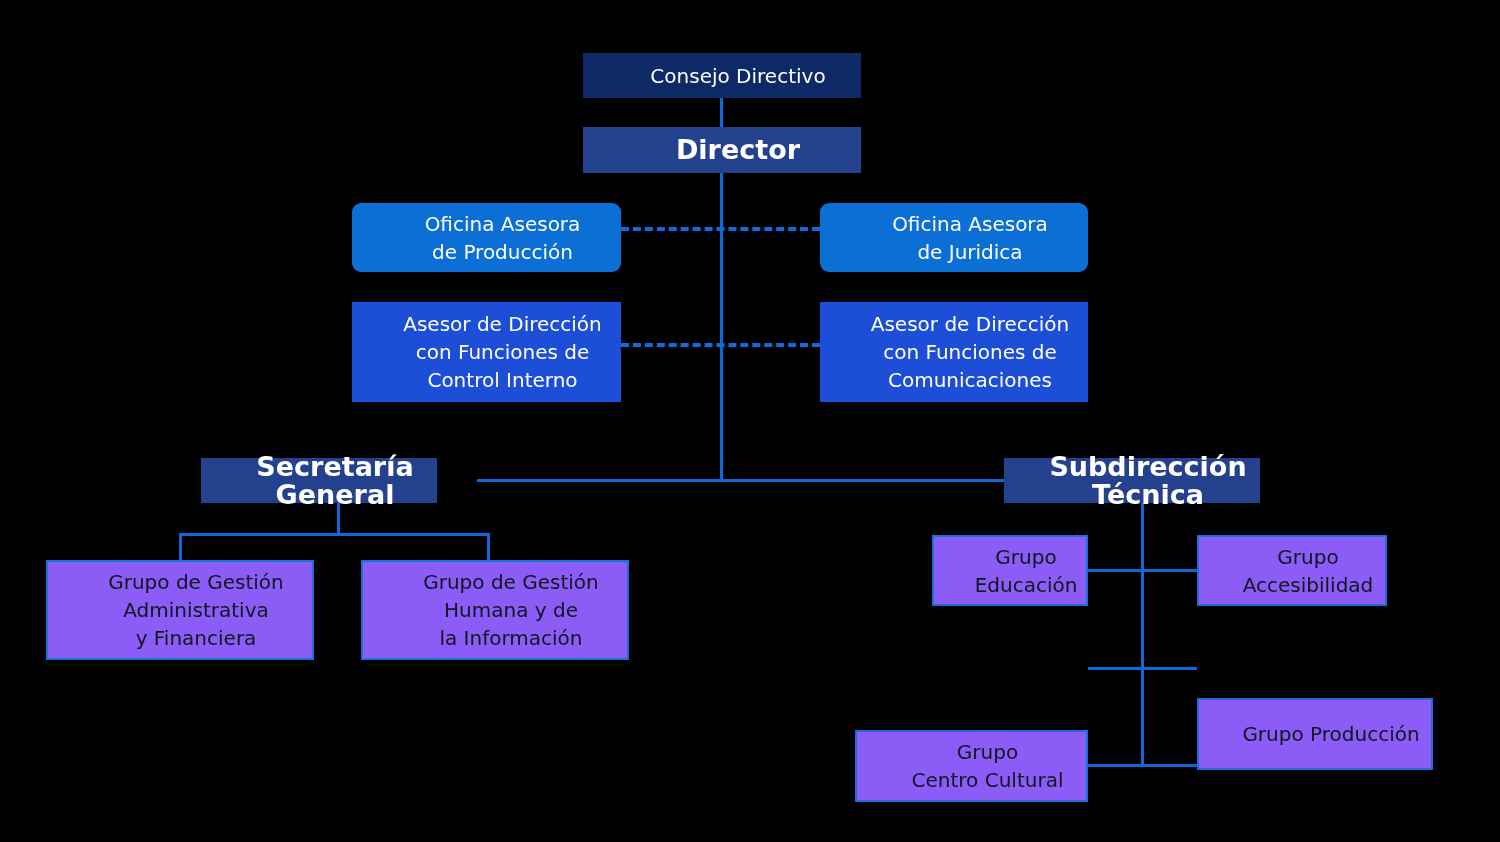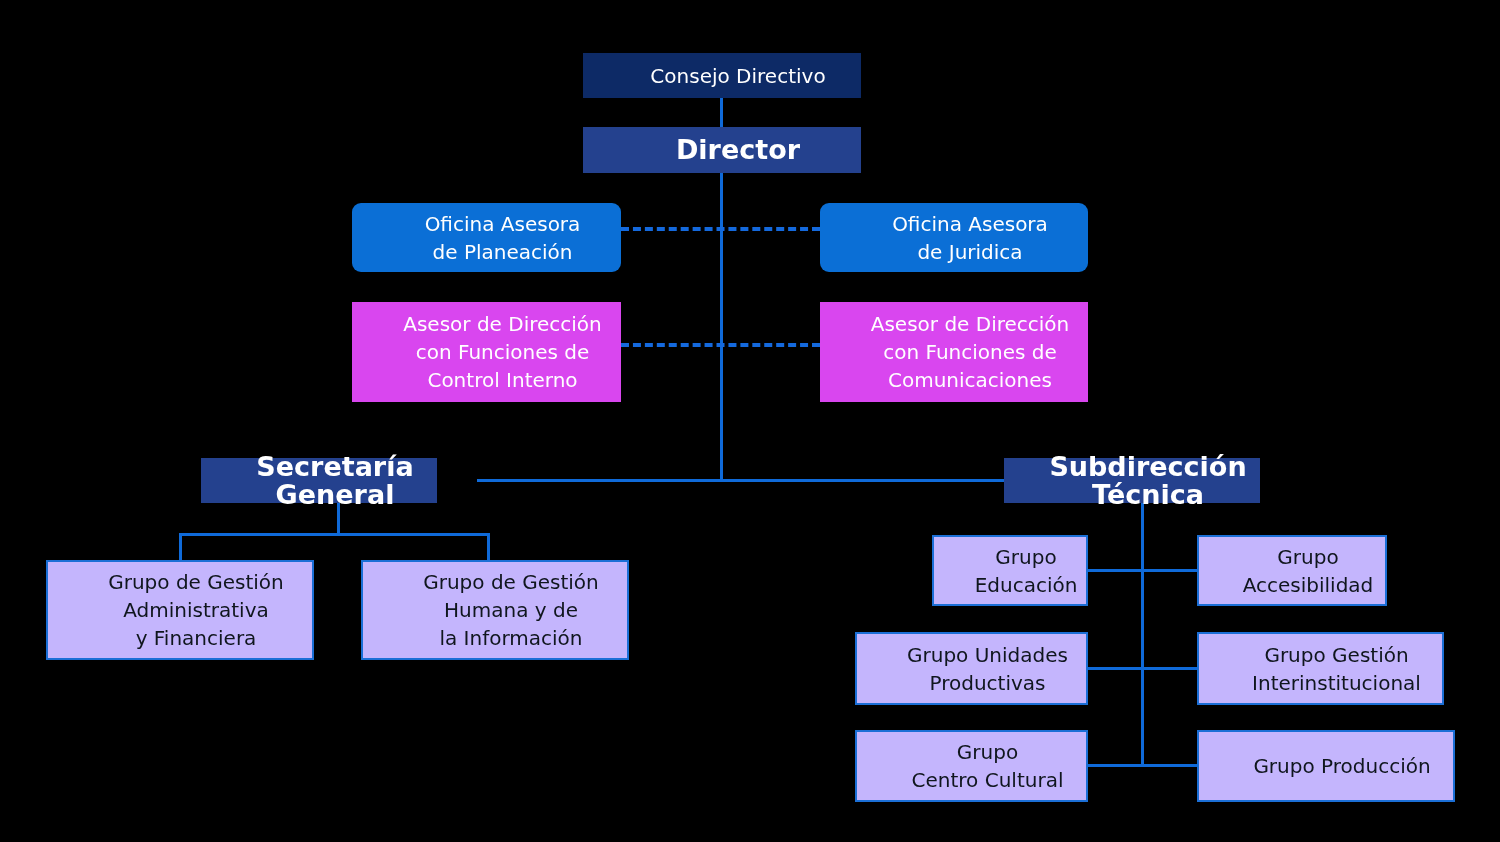"de Planeación" span.ln { text: Planeación -> Producción }
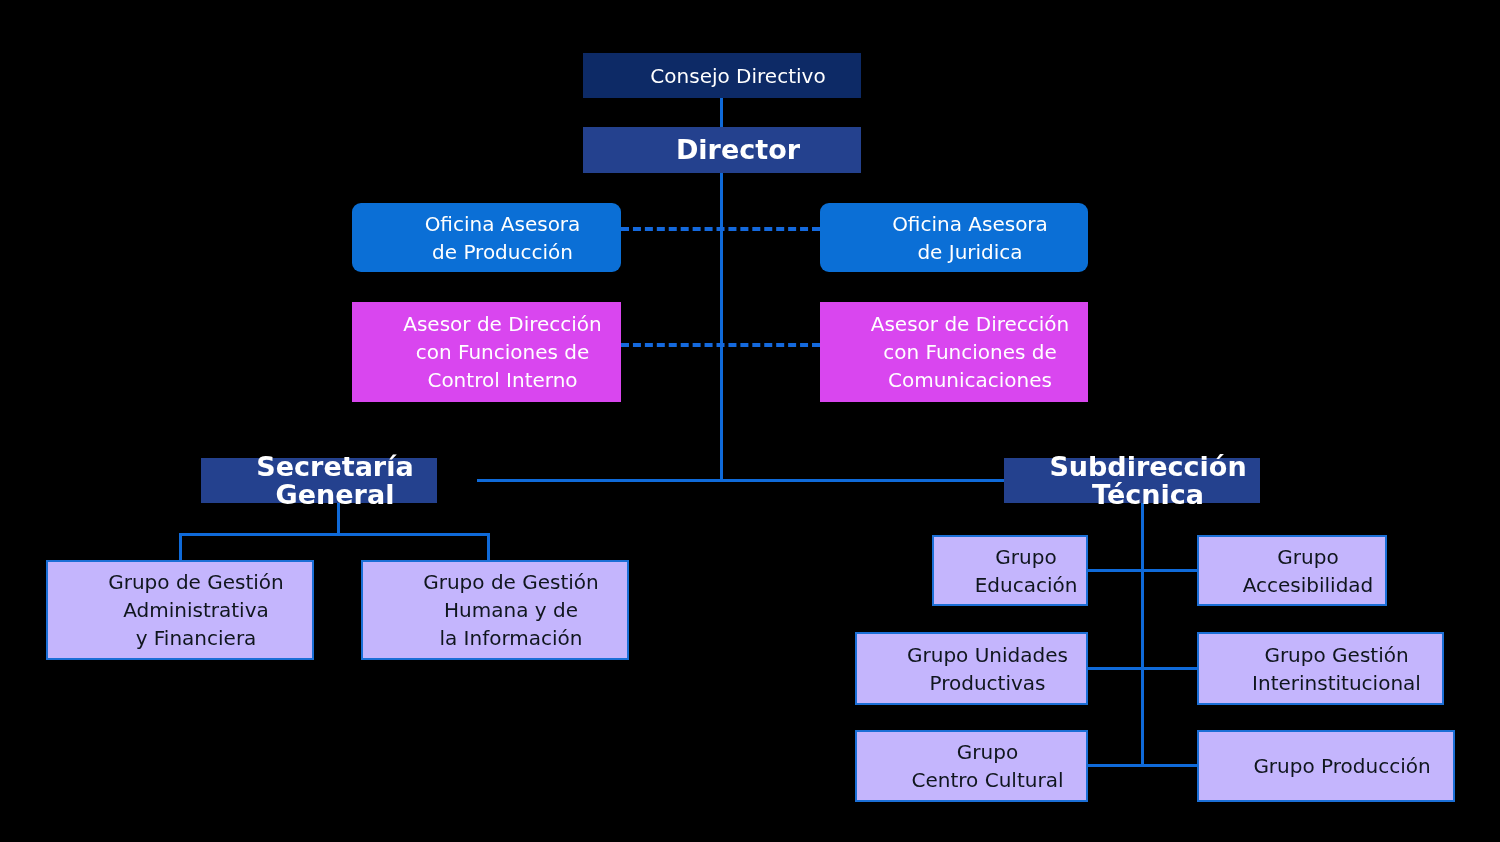"Asesor de Dirección" .bright { background: #d946ef -> #1d4ed8 }
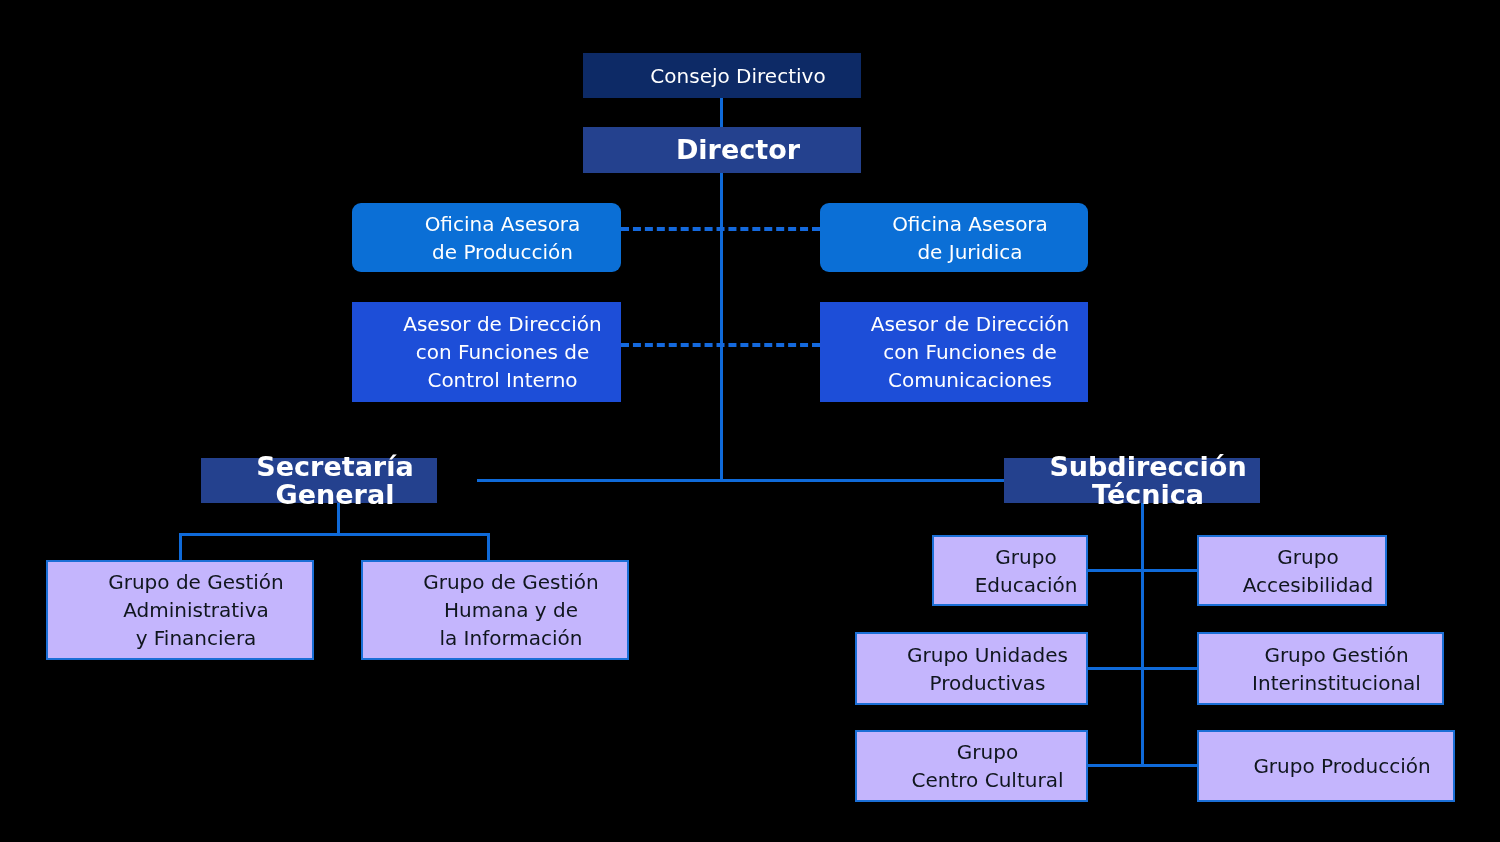"Grupo" .light { background: #c4b5fd -> #8b5cf6 }
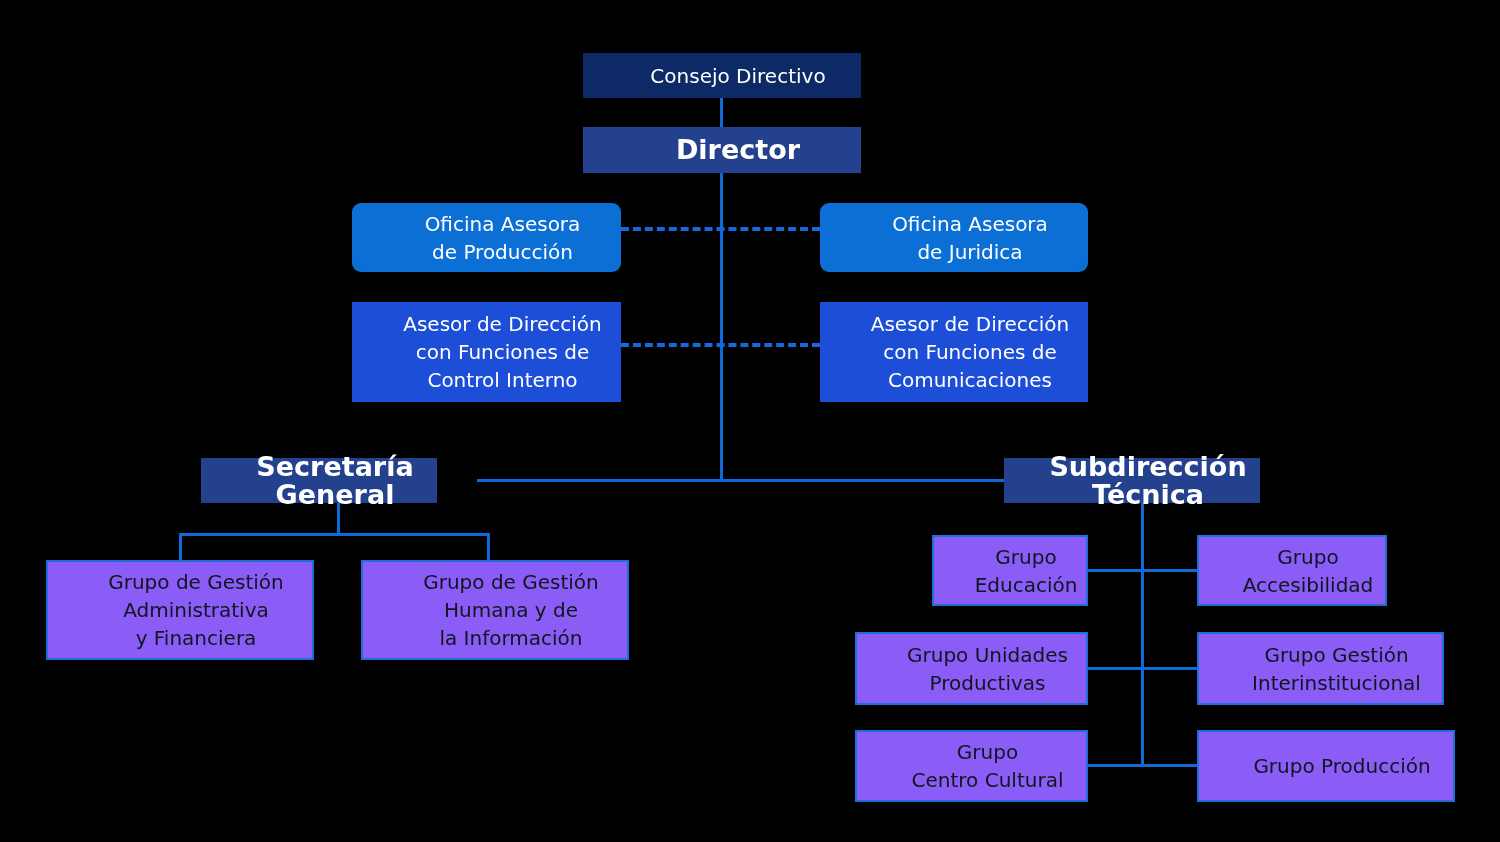"Grupo Unidades" div.node { html: <div> <span>Grupo Unidades</span> <span>Productivas</span> </div> -> none }
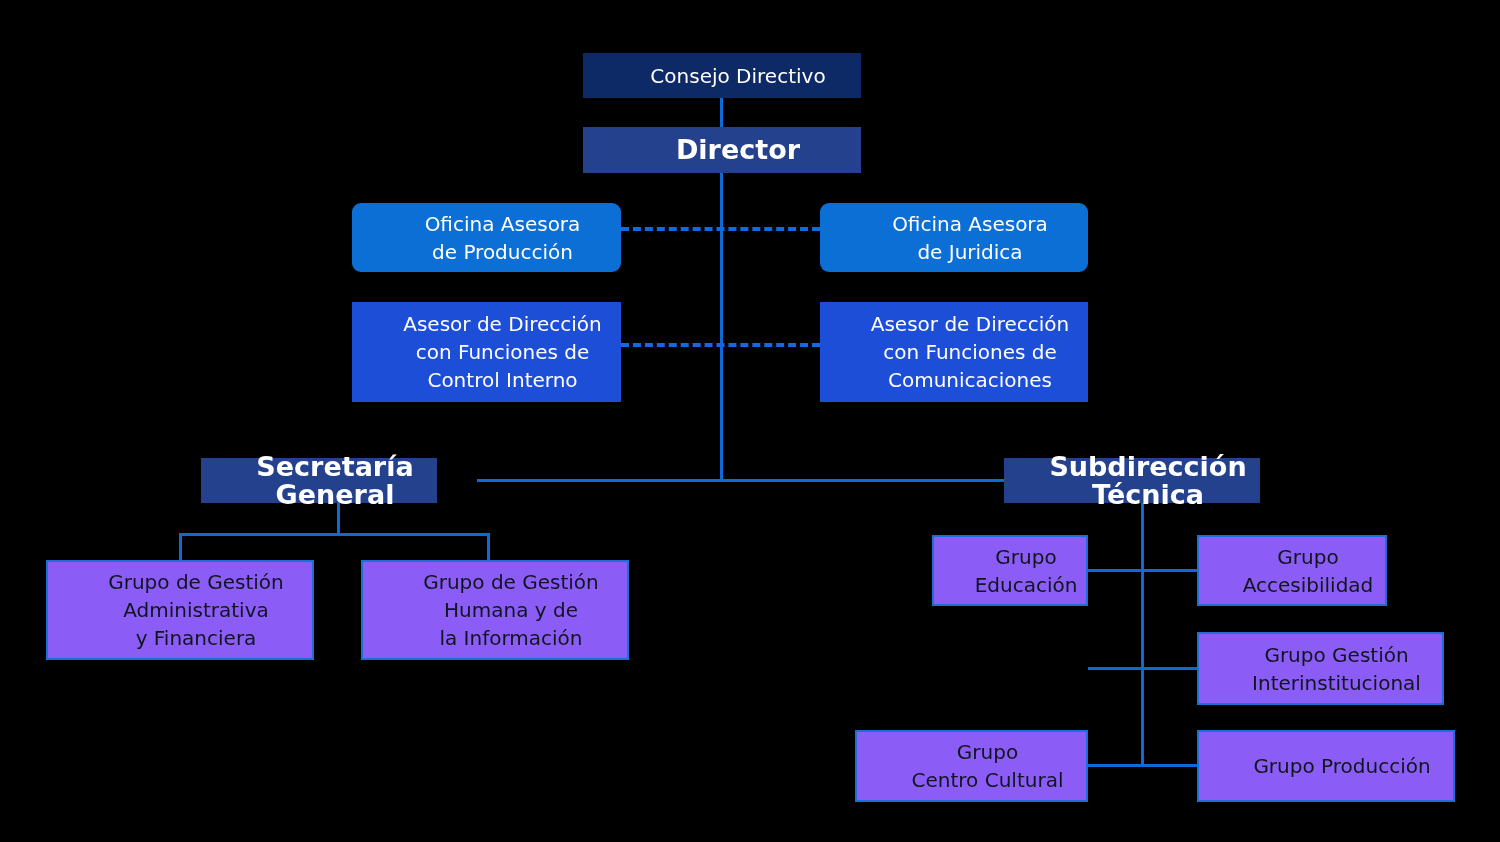"Grupo Gestión" div.node { html: <div> <span>Grupo Gestión</span> <span>Interinstitucional</span> </div> -> none }
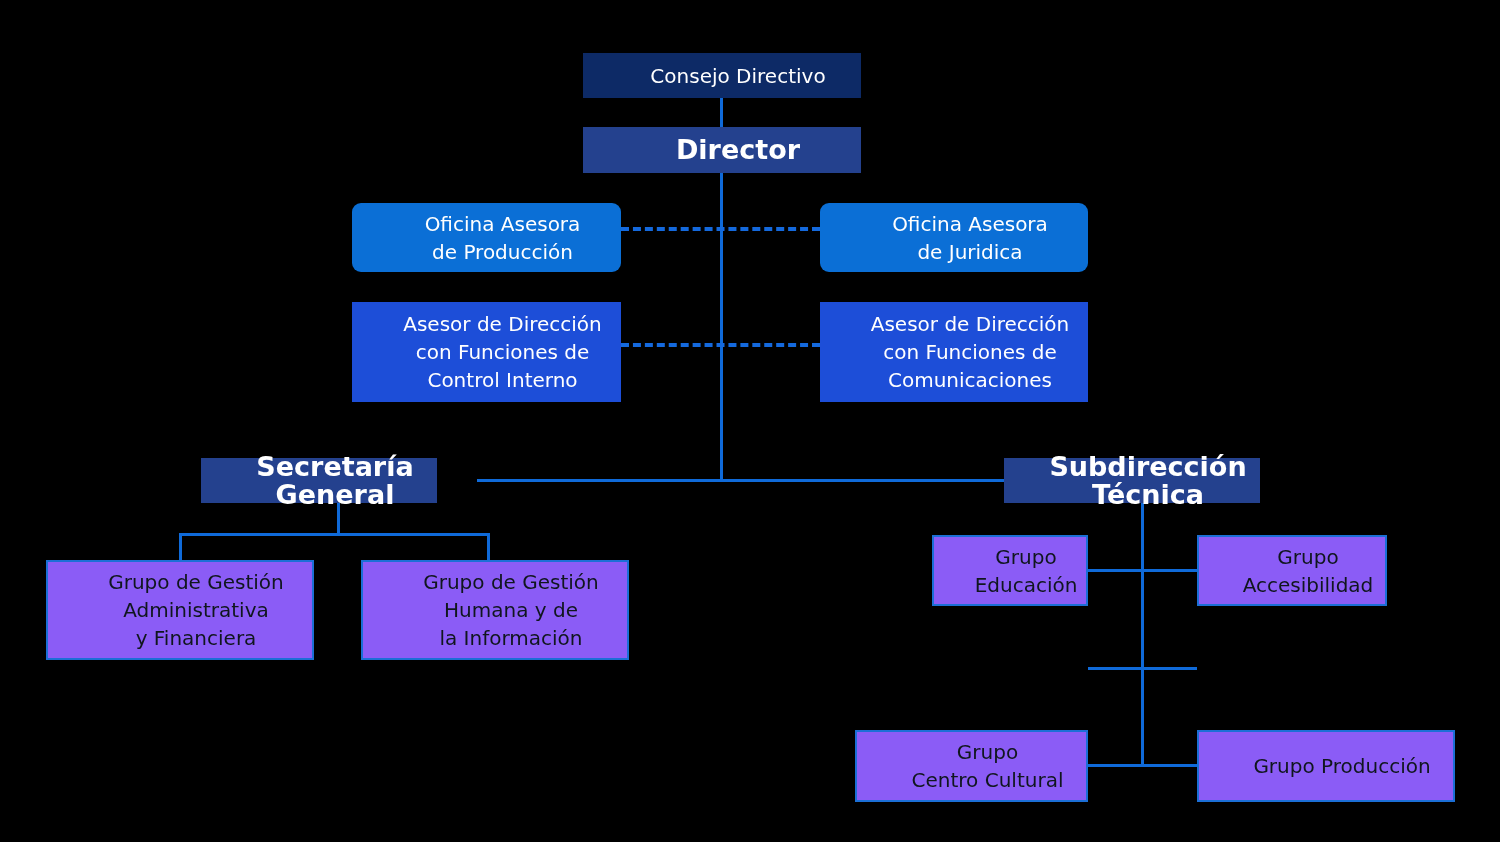"Grupo Producción" div.node { top: 730px -> 698px; width: 258px -> 236px }
